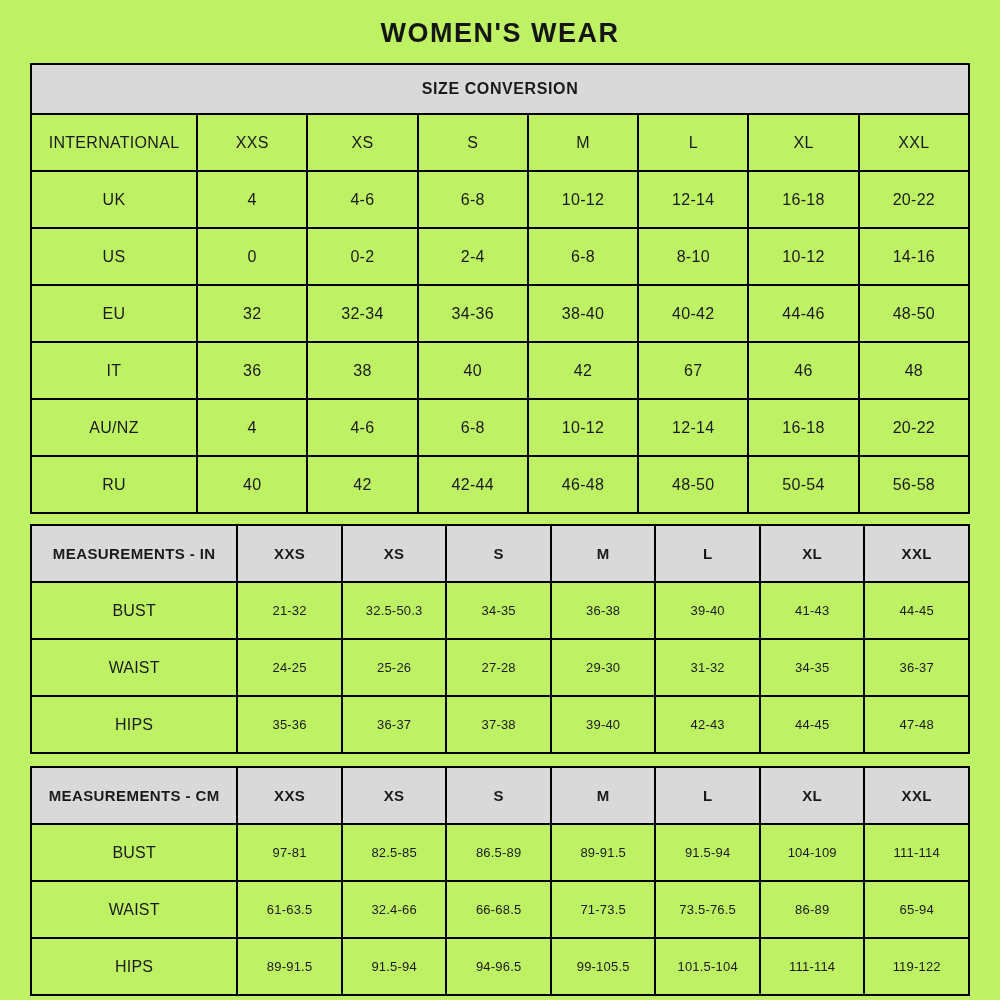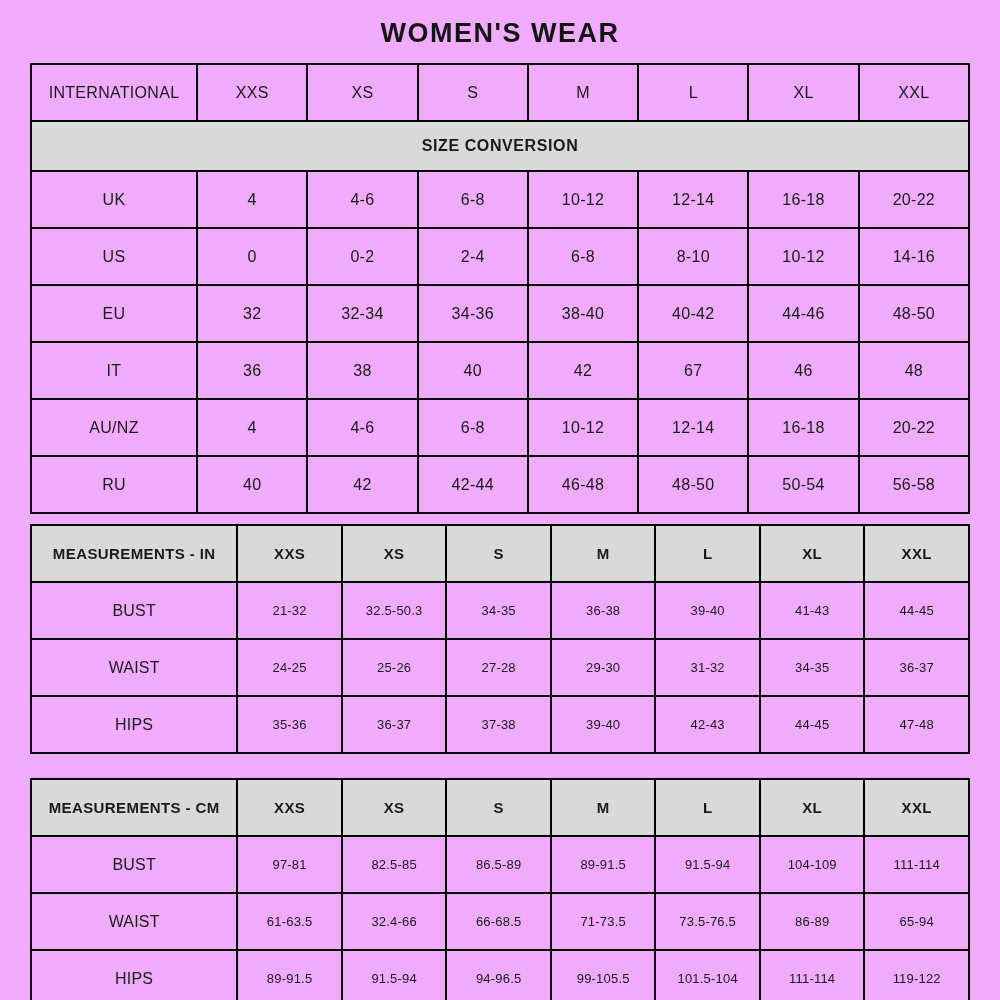"WOMEN'S WEAR" .page { background: #f0abfc -> #bef264 }
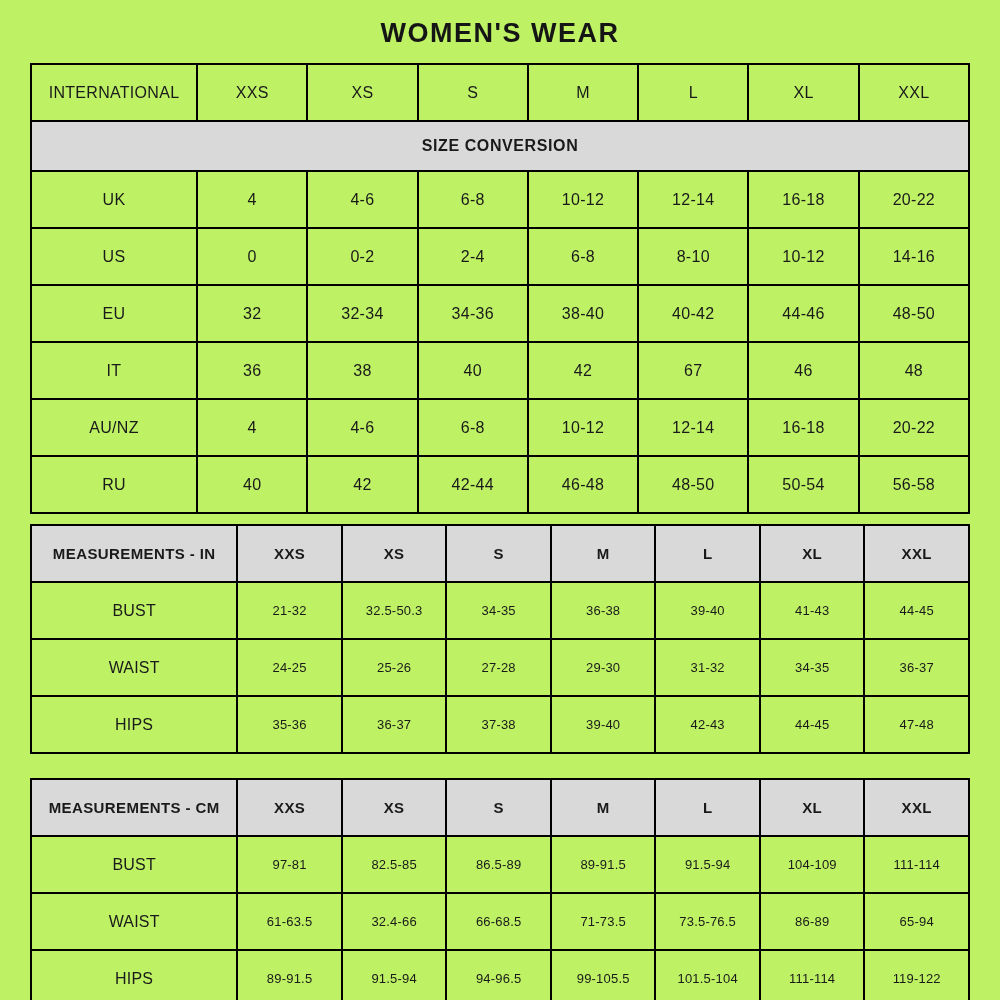"INTERNATIONAL" tr { order: before "SIZE CONVERSION" -> after "SIZE CONVERSION" }
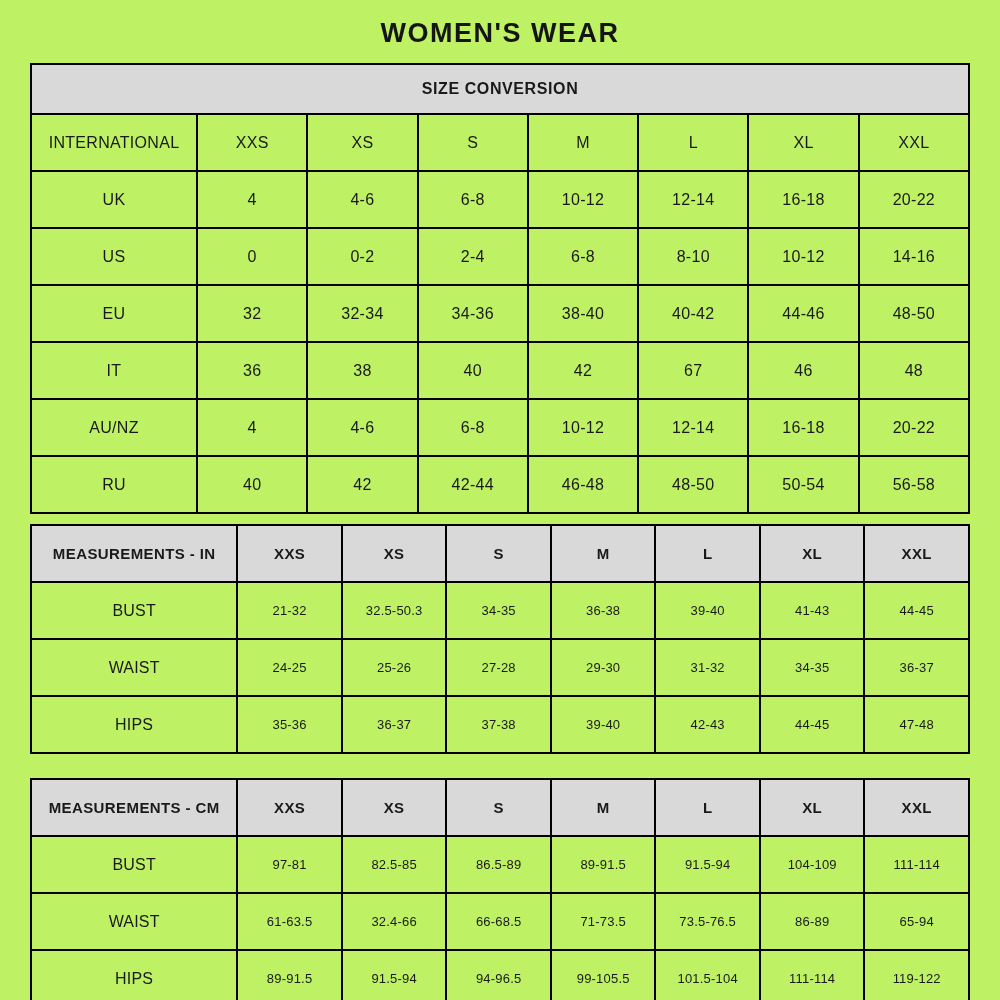"MEASUREMENTS - IN" .meas { margin-bottom: 24px -> 12px }
